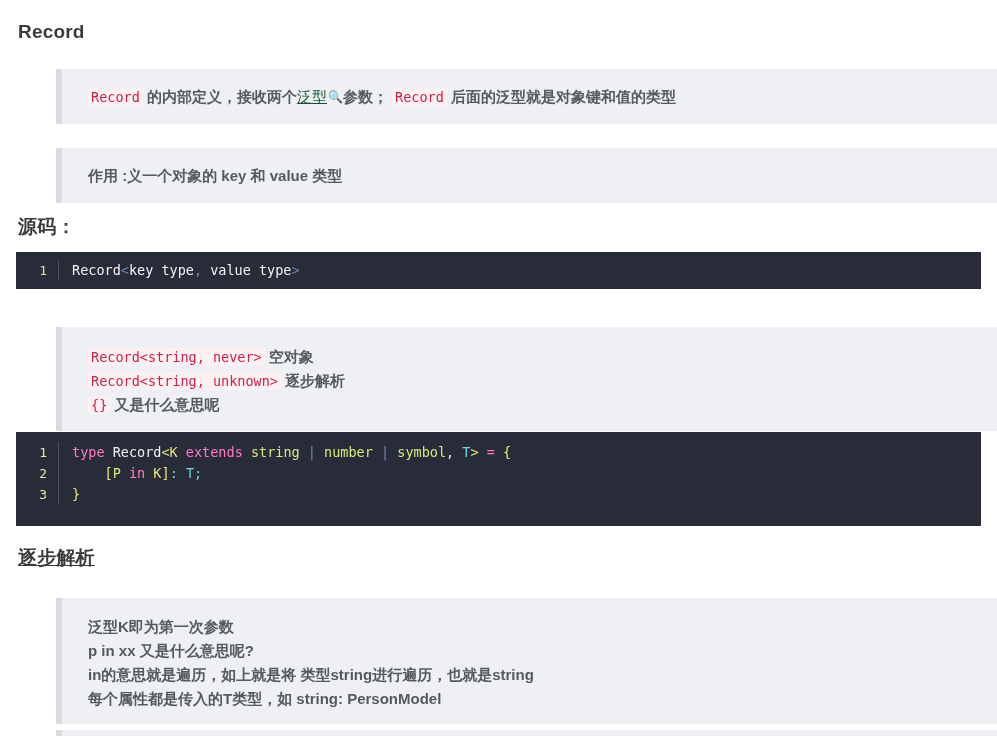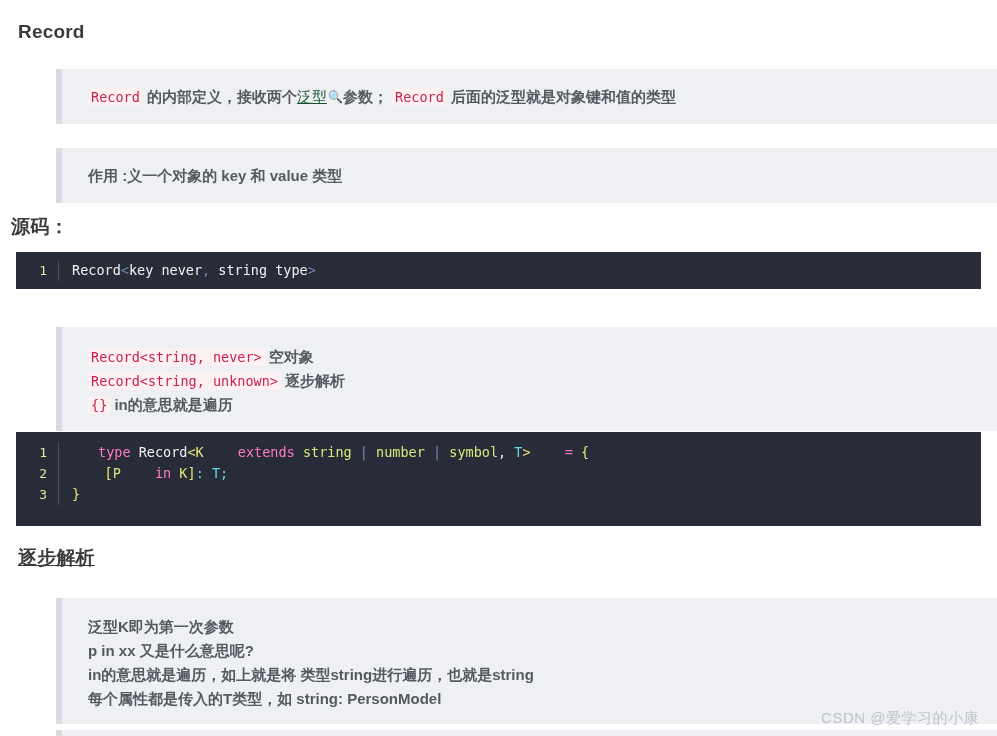"源码：" .h-source { left: 11px -> 18px }
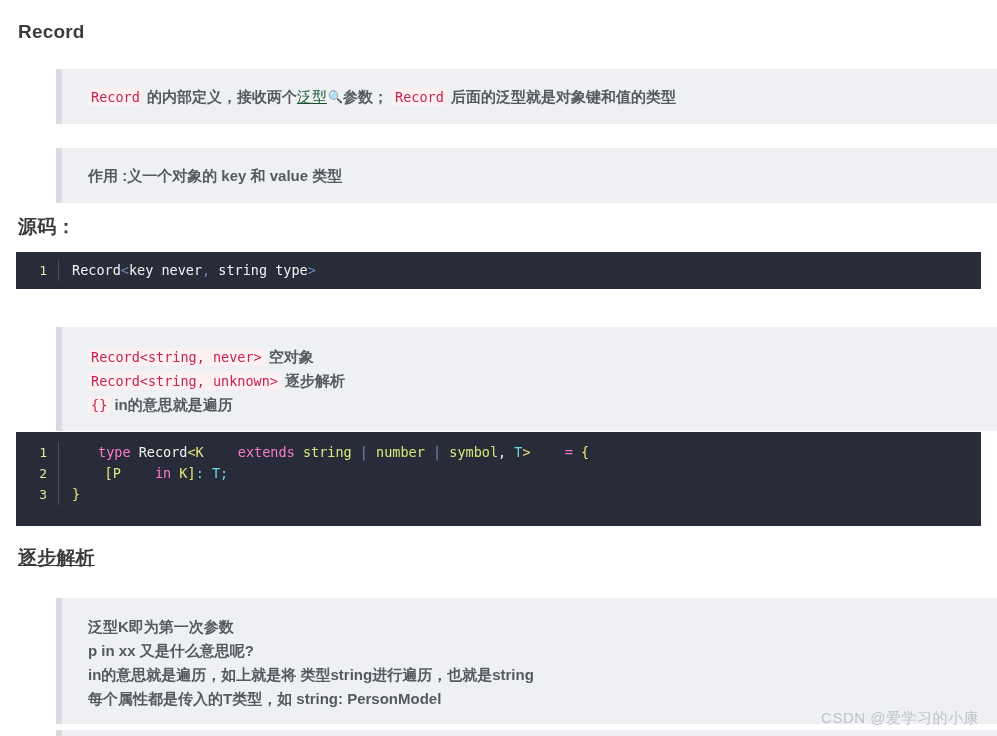"key never" span.t-white { text: never -> type }
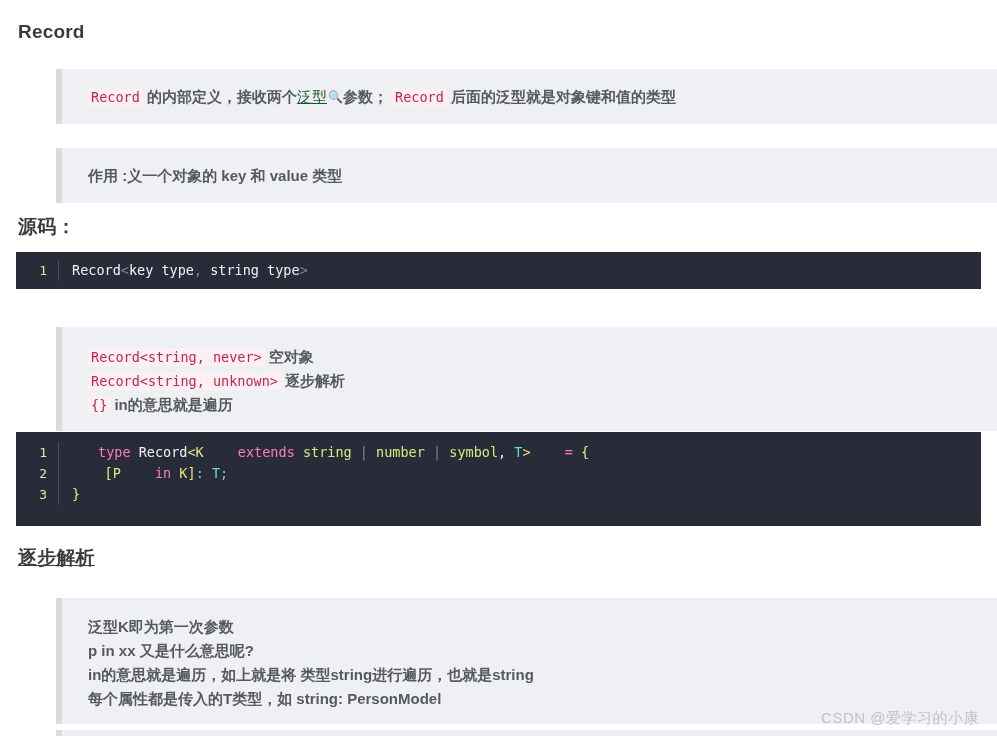"string type" span.t-white { text: string -> value }
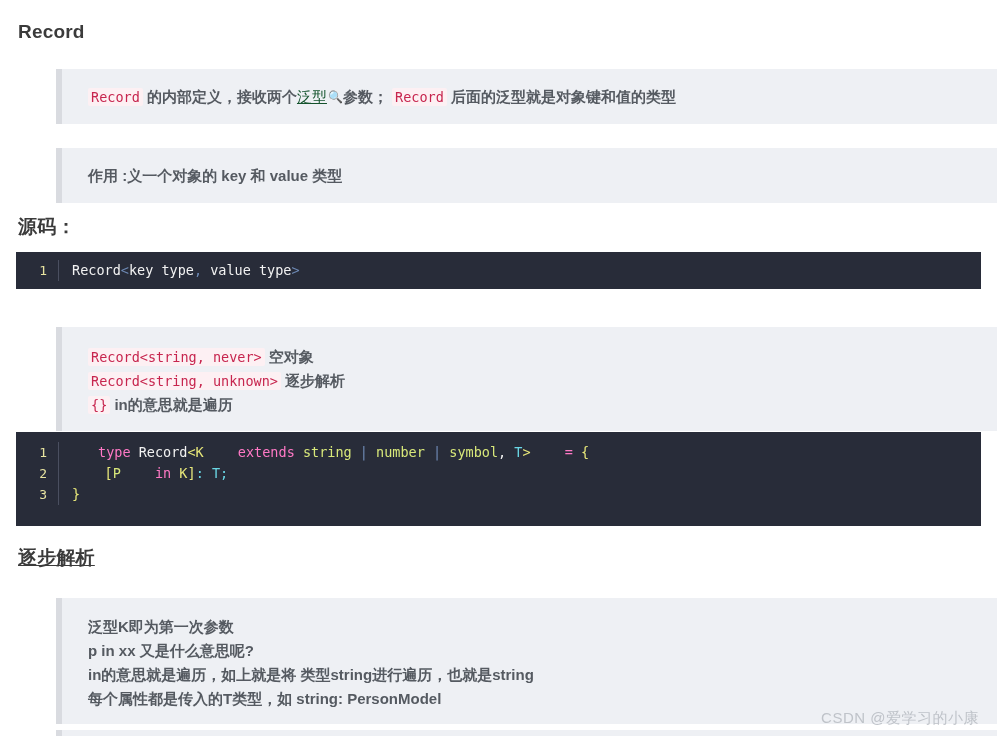"in的意思就是遍历" span.cn { text: in的意思就是遍历 -> 又是什么意思呢 }
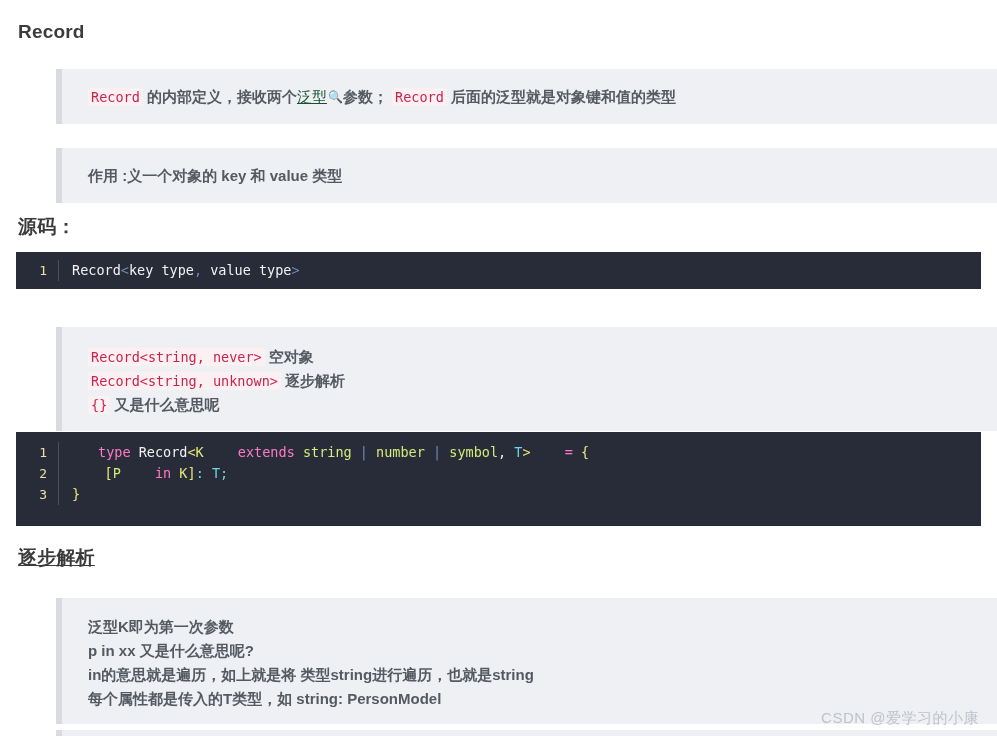"type" .t-kw { margin-left: 26px -> none }
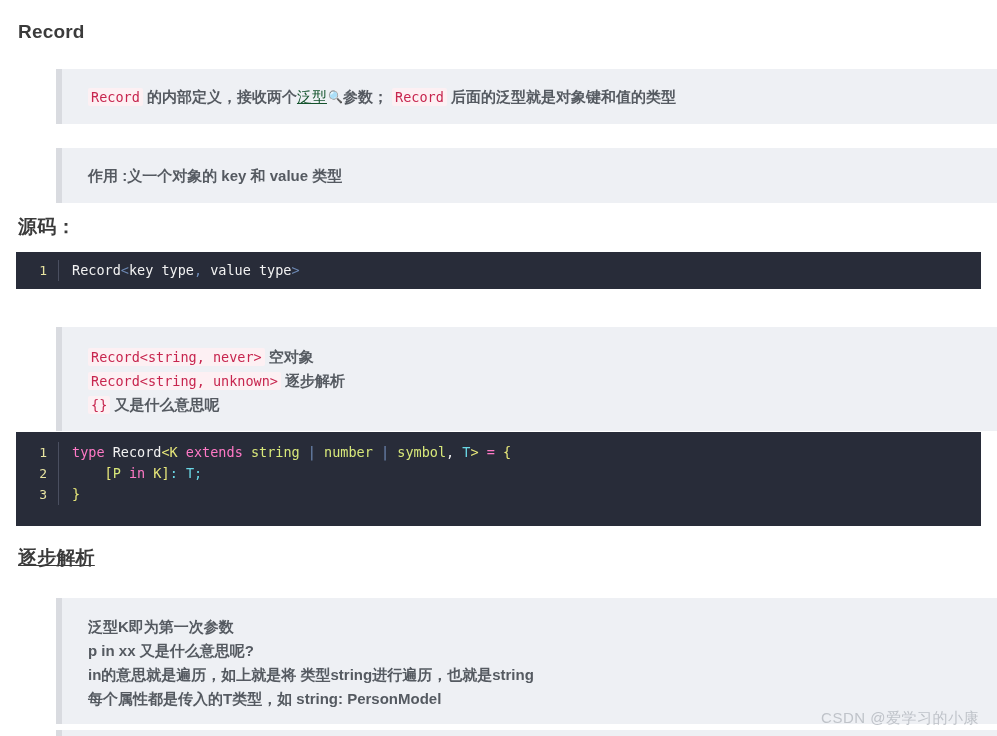"CSDN @爱学习的小康" div.watermark { html: <div>CSDN @爱学习的小康</div> -> none }
